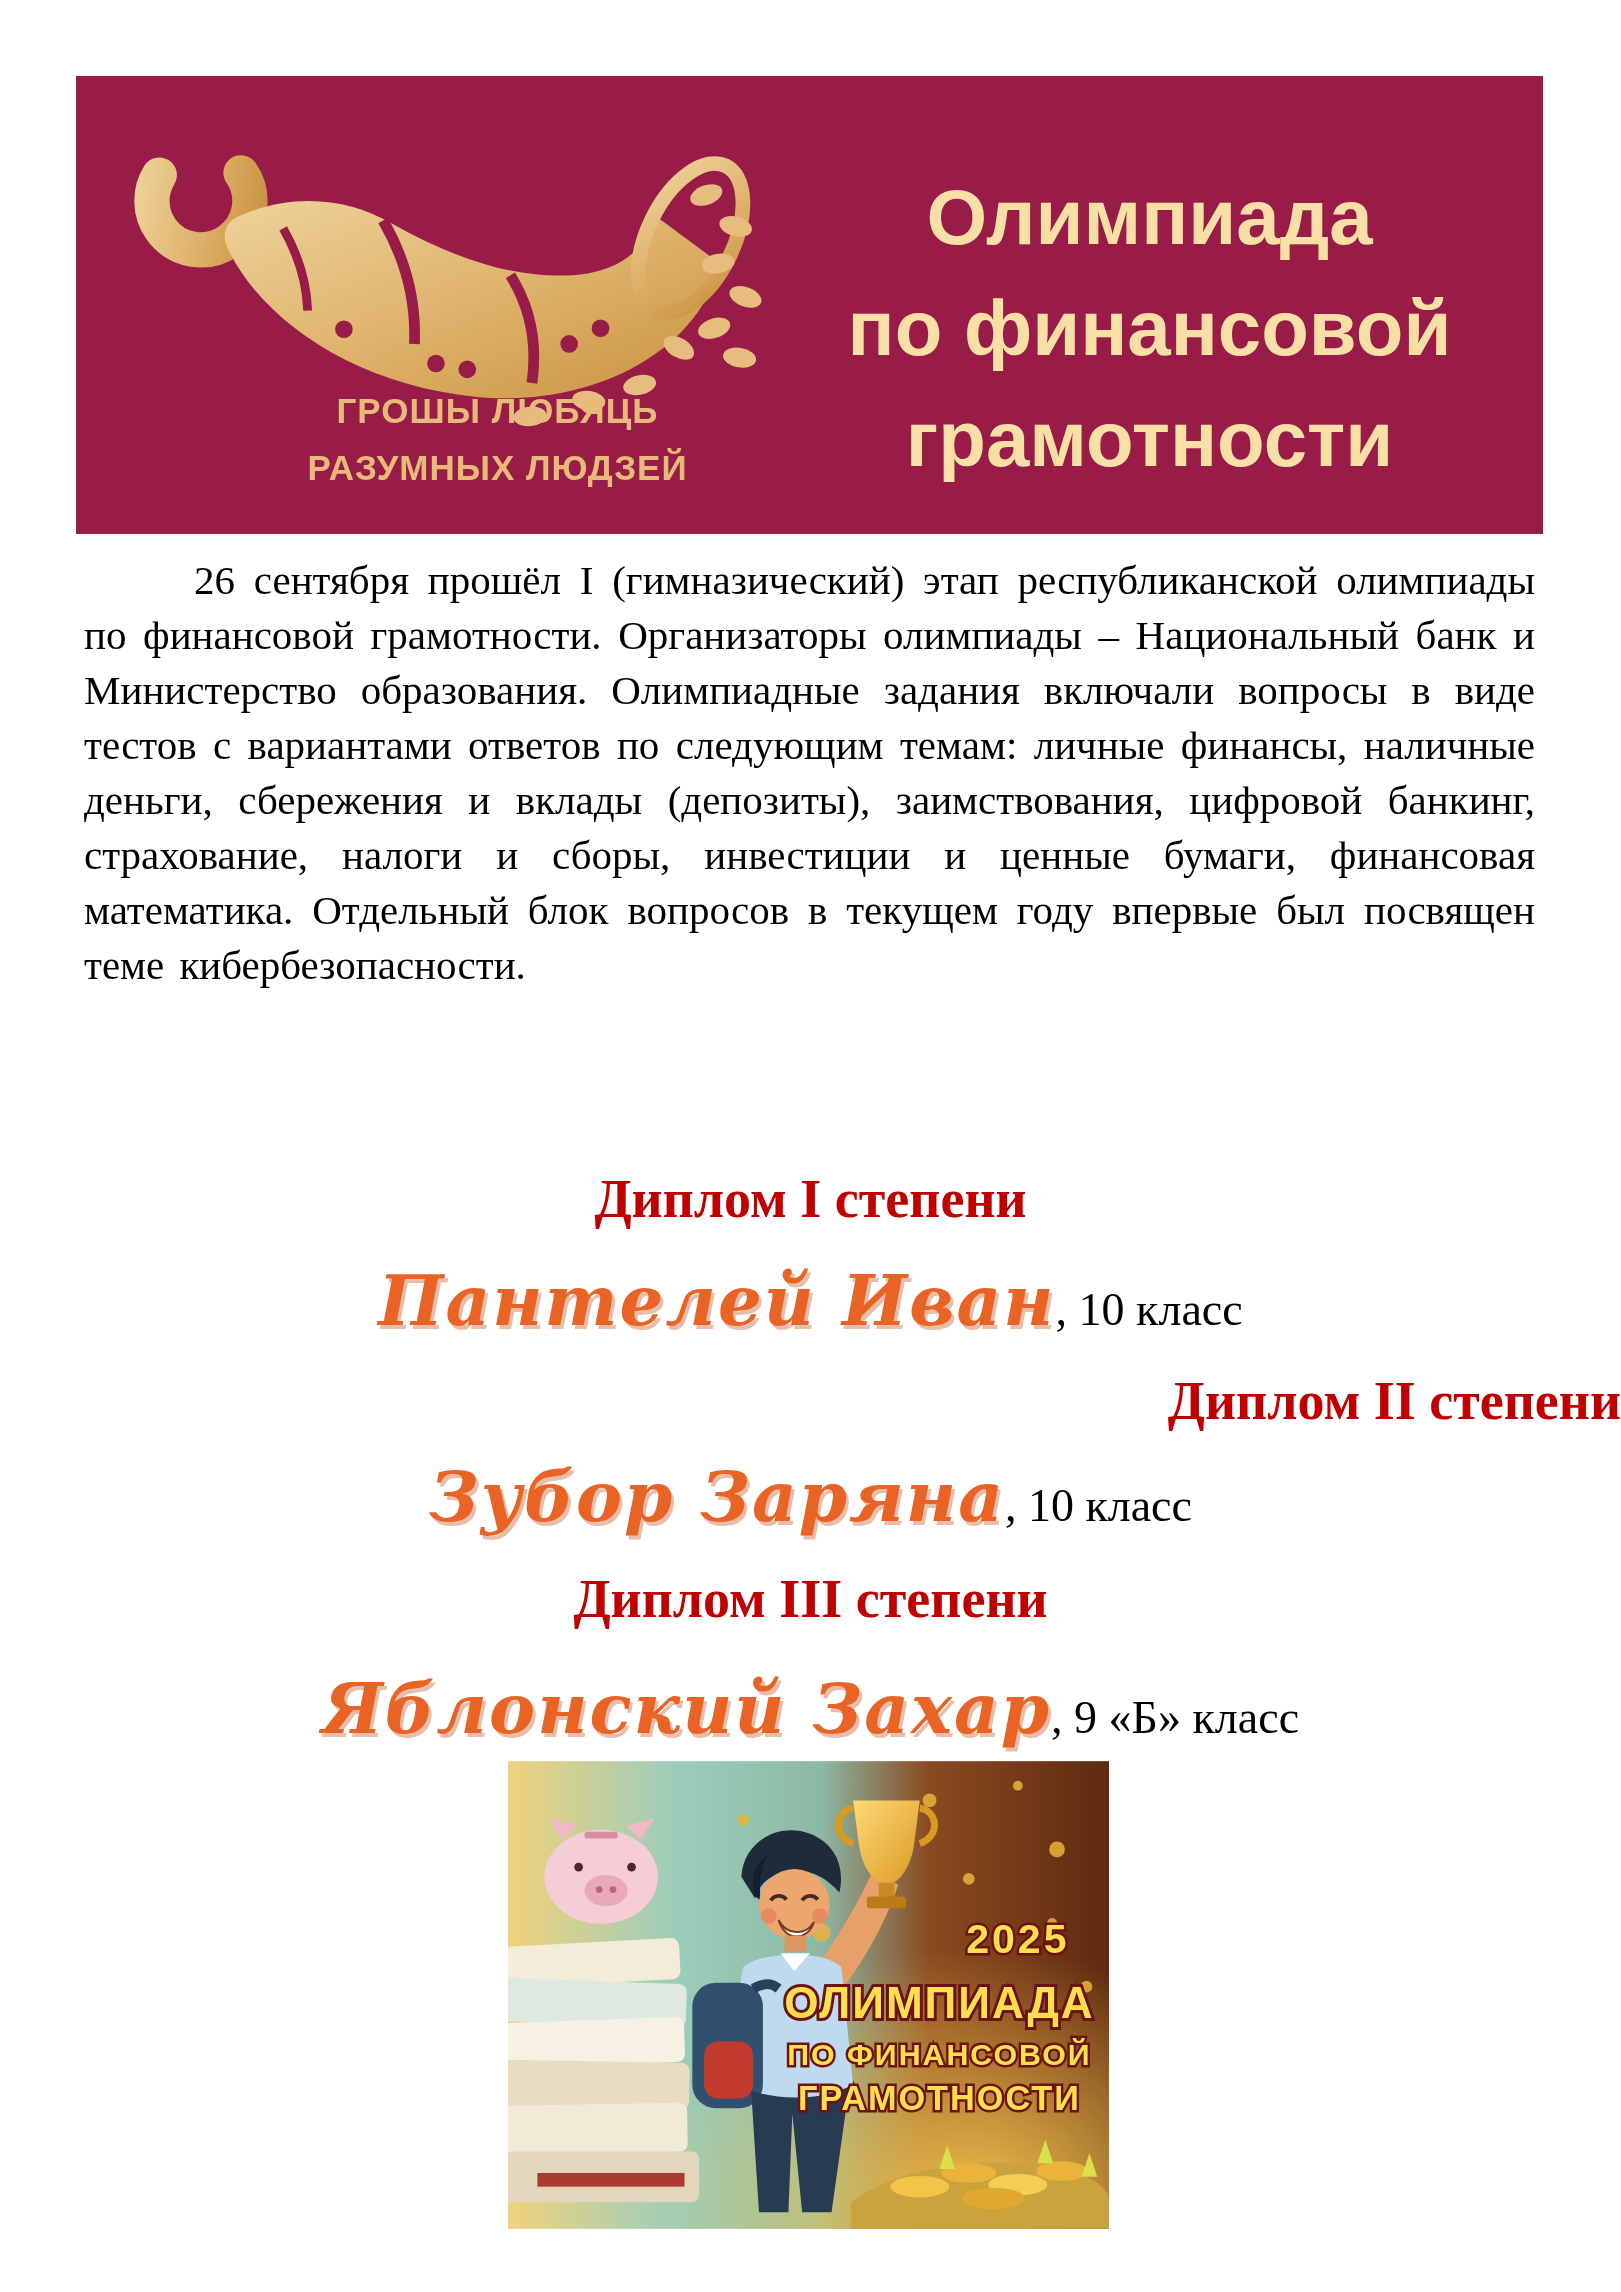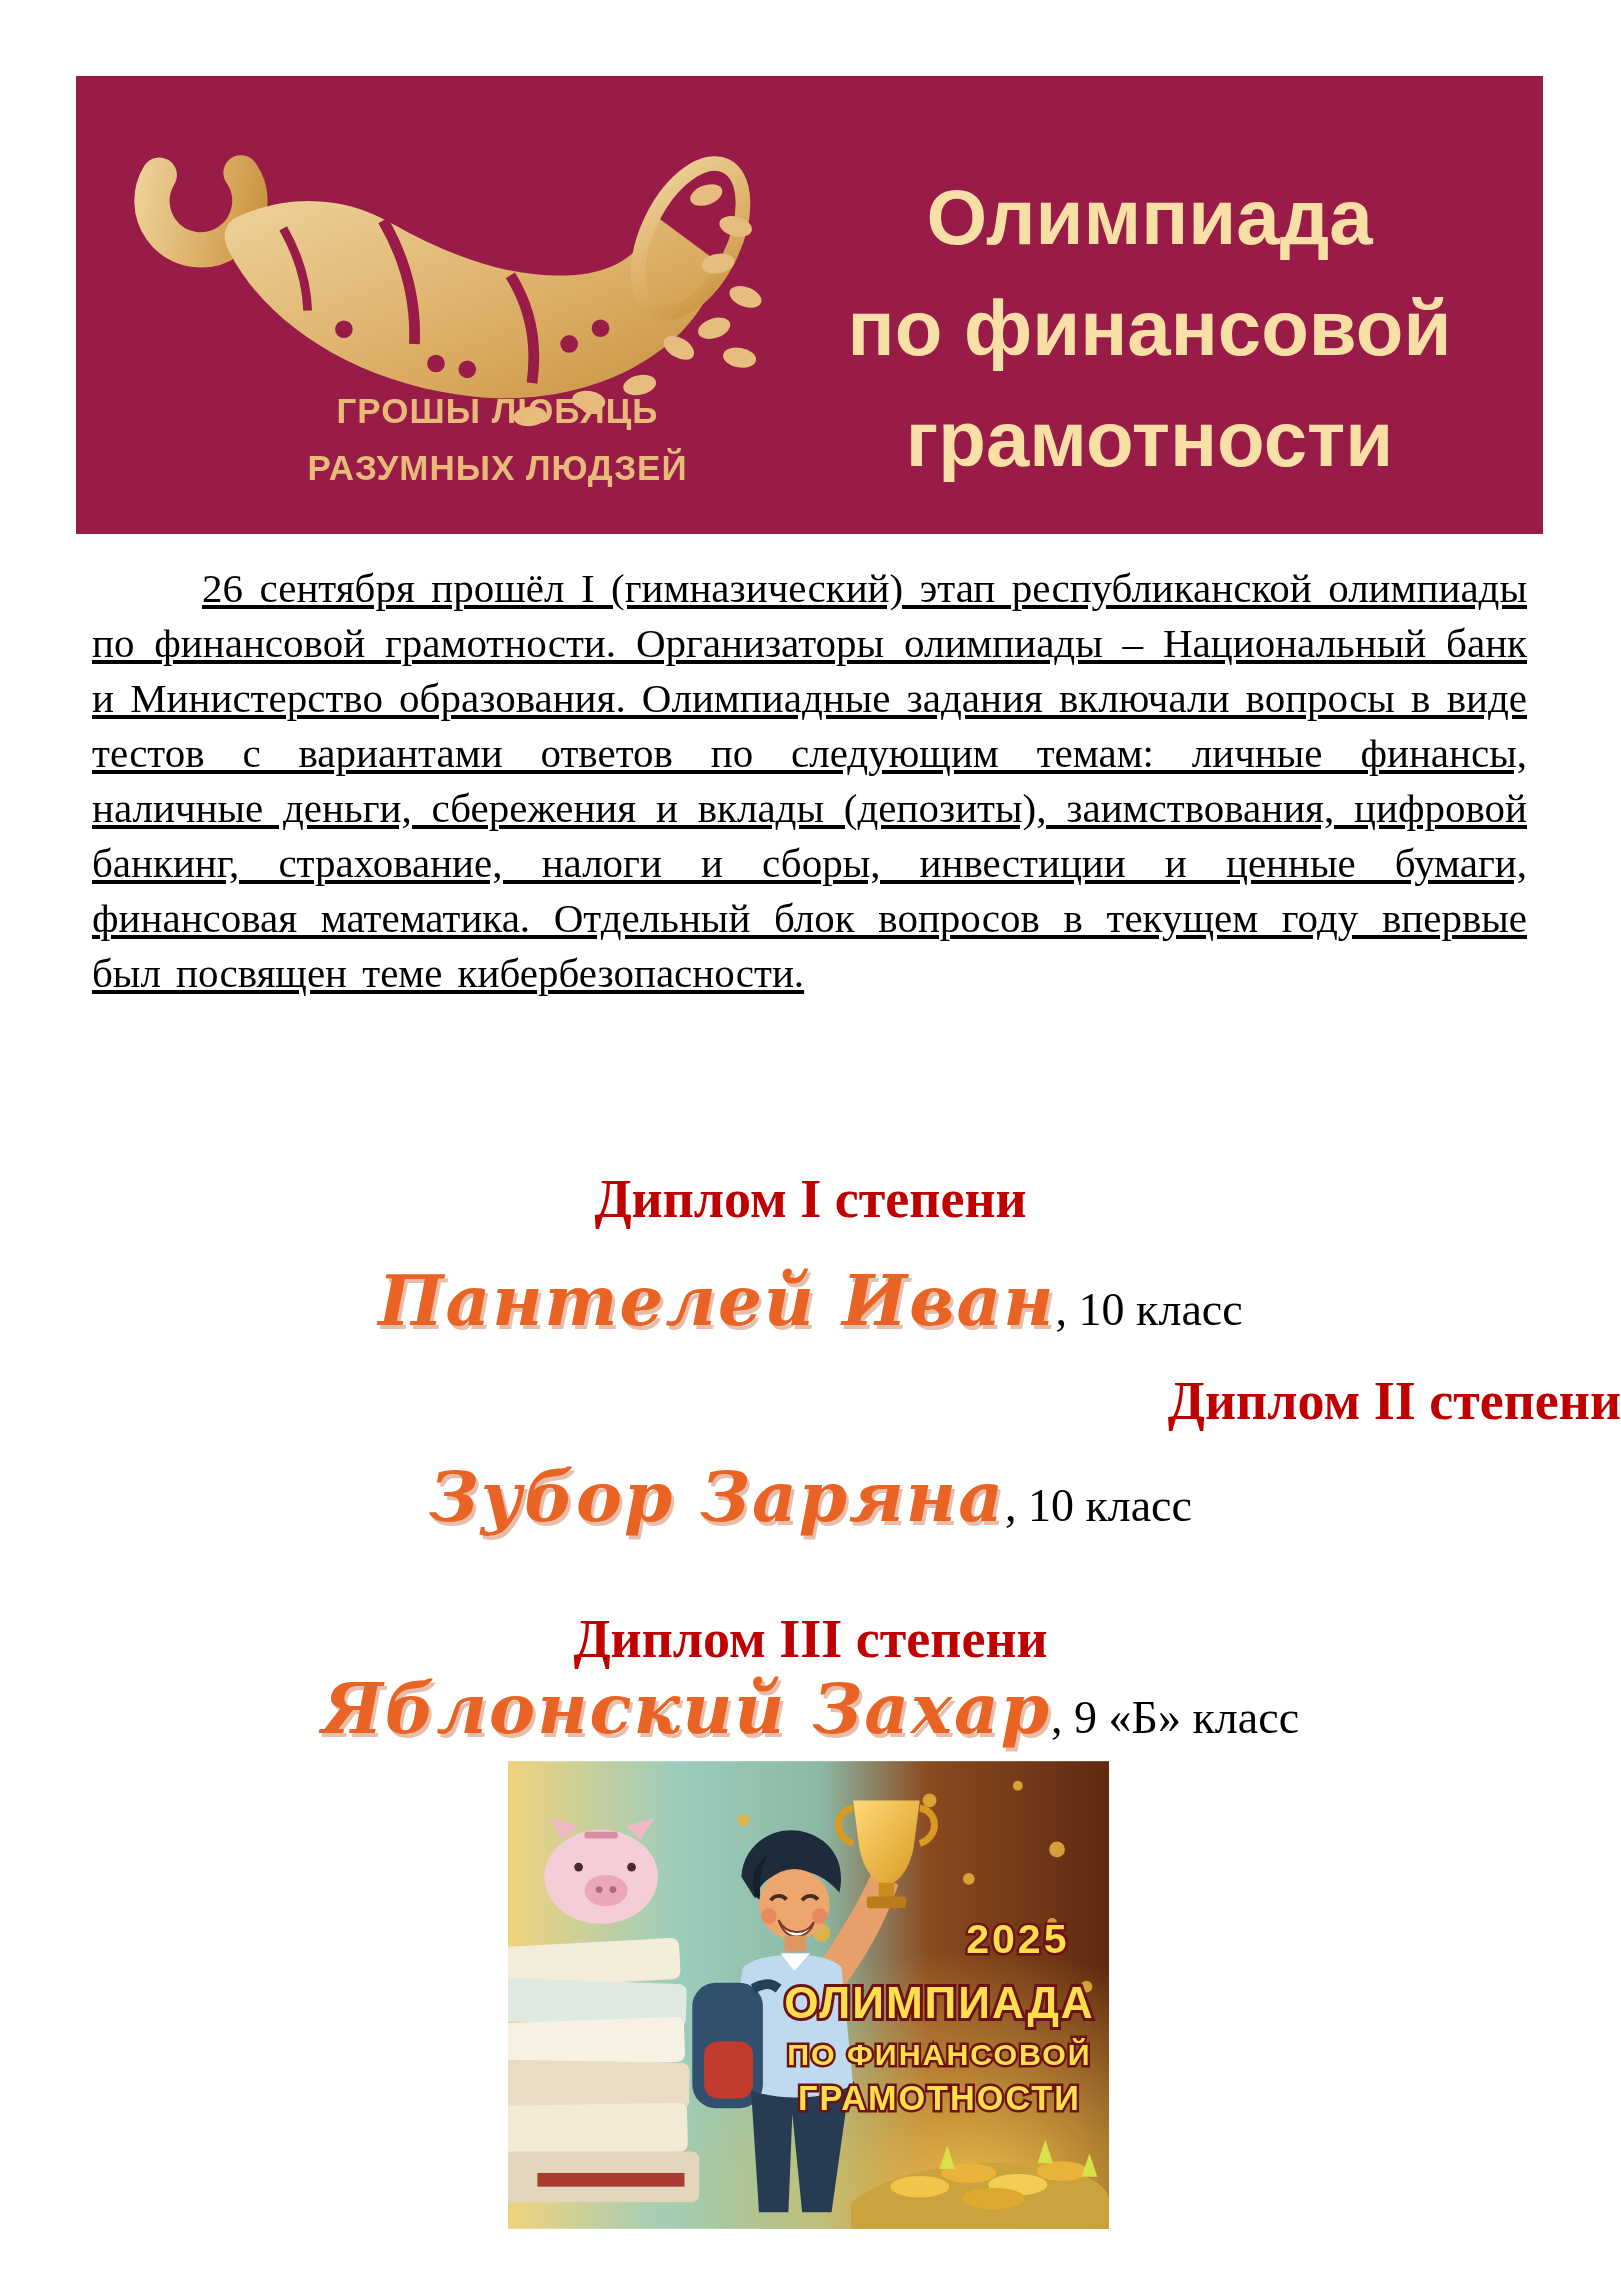"26 сентября прошёл I (гимназический)" .article p { margin: 16px -> 8px; text-decoration: underline -> none }
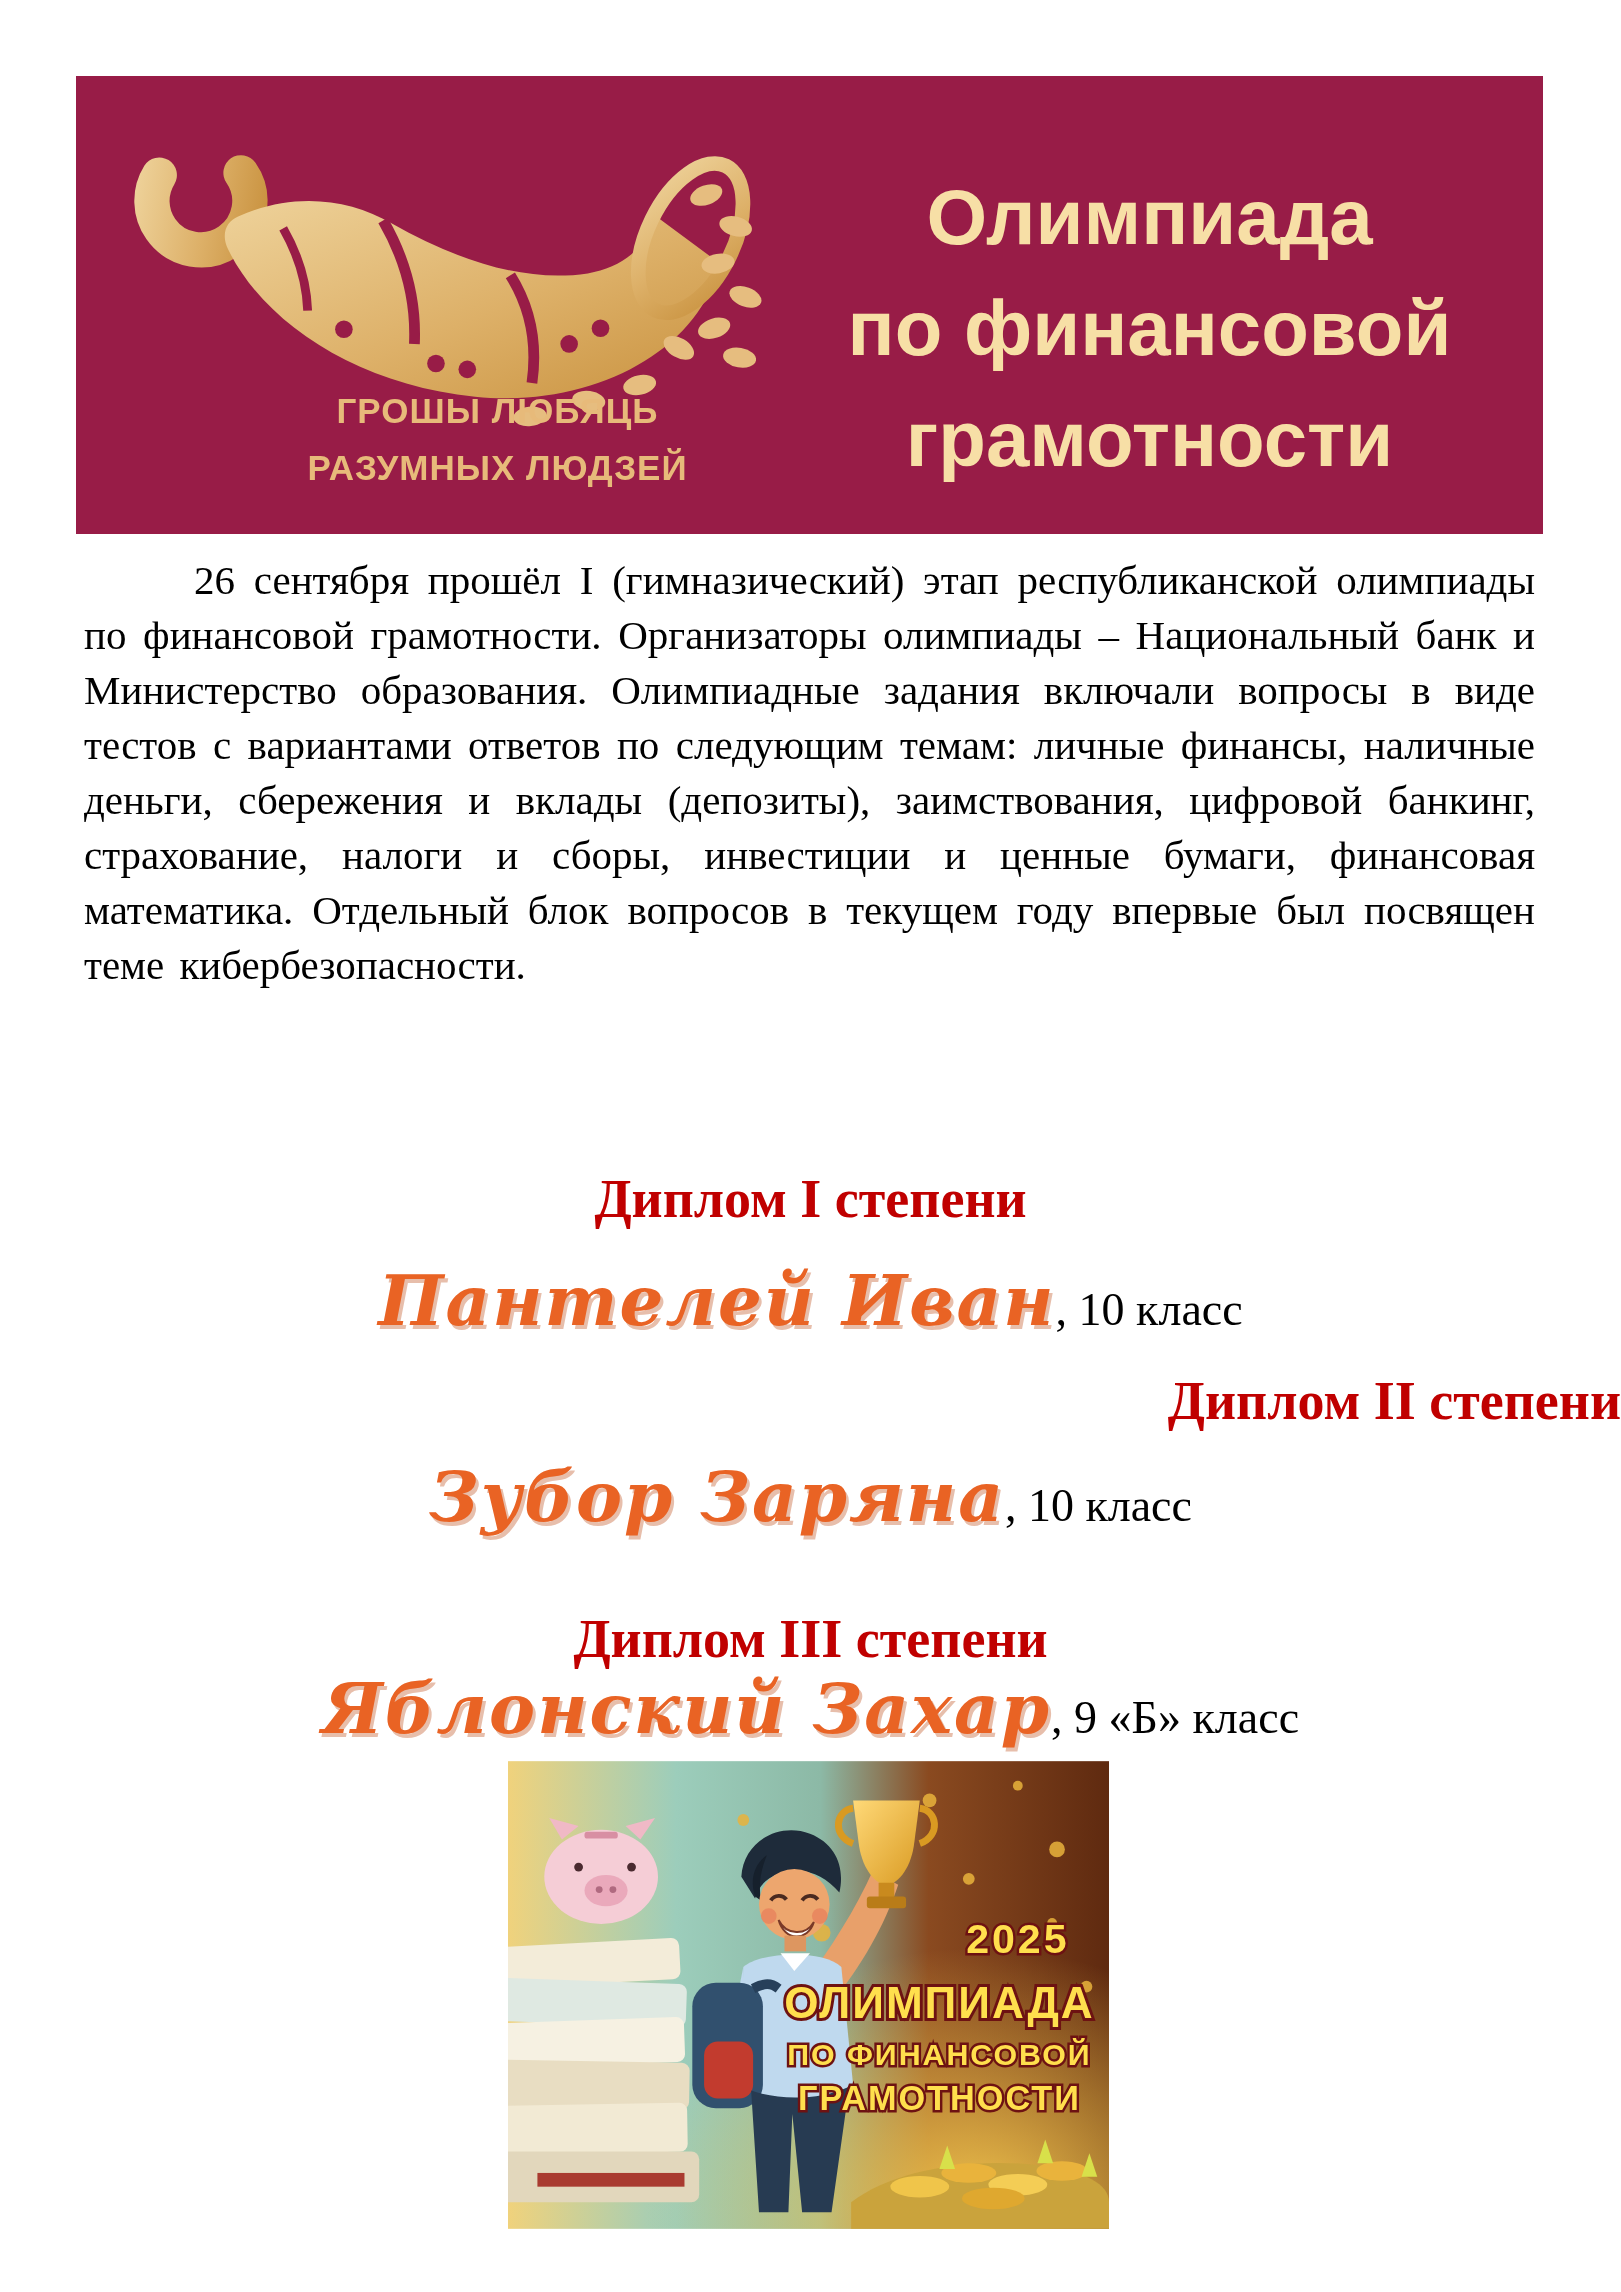"Диплом III степени" div.centerline { margin-top: 40px -> none }
